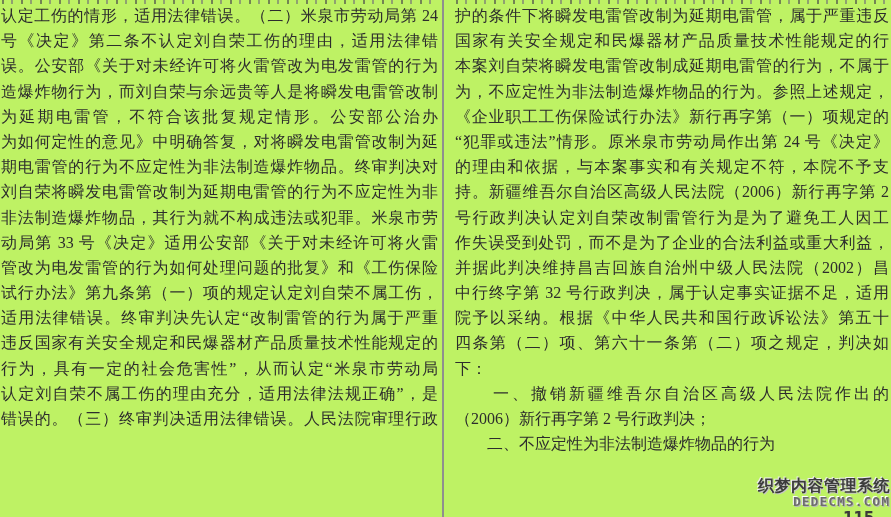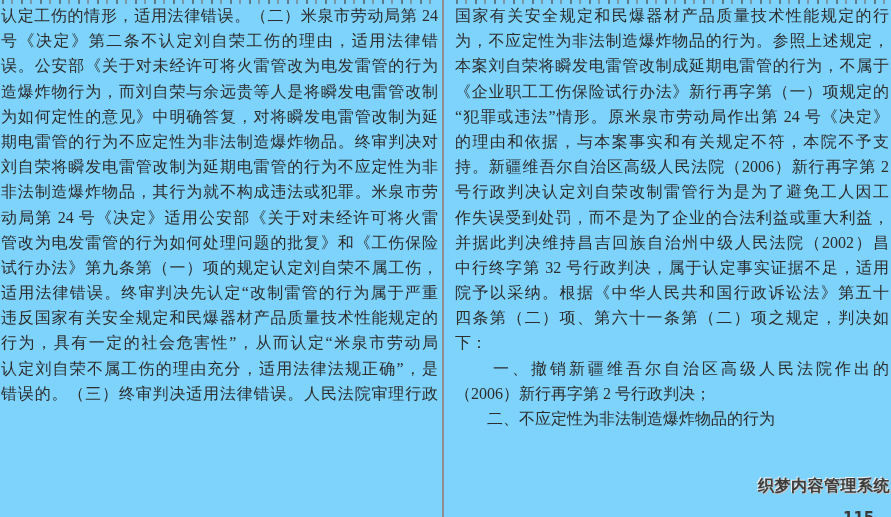"认定工伤的情形，适用法律错误。（二）米泉市劳动局第 24" .page { background: #7dd3fc -> #bef264 }
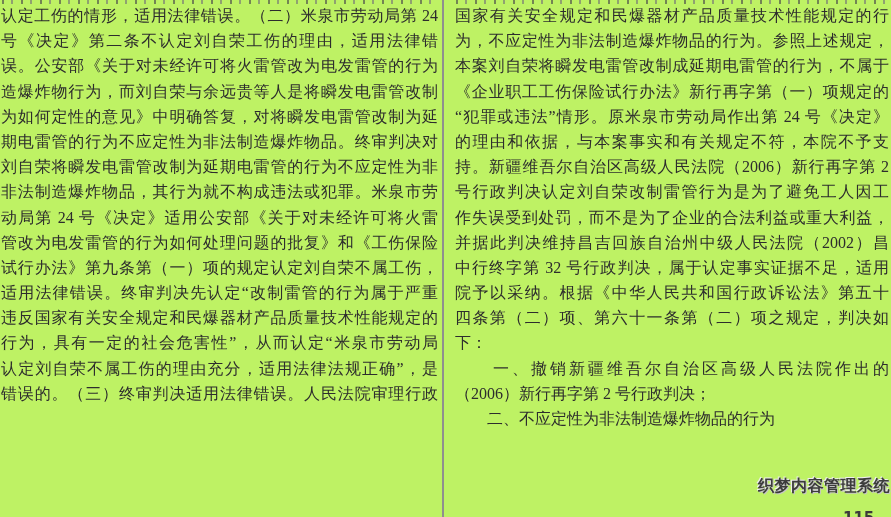"护的条件下将瞬发电雷管改制为延期电雷管，属于严重违反" div.line { html: none -> <div>护的条件下将瞬发电雷管改制为延期电雷管，属于严重违反</div> }
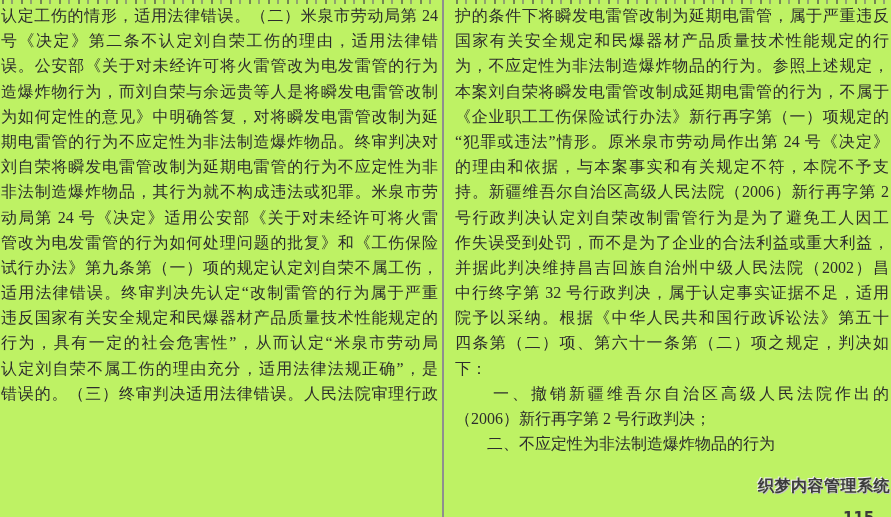"为，不应定性为非法制造爆炸物品的行为。参照上述规定，" div.line { order: before "本案刘自荣将瞬发电雷管改制成延期电雷管的行为，不属于" -> after "本案刘自荣将瞬发电雷管改制成延期电雷管的行为，不属于" }
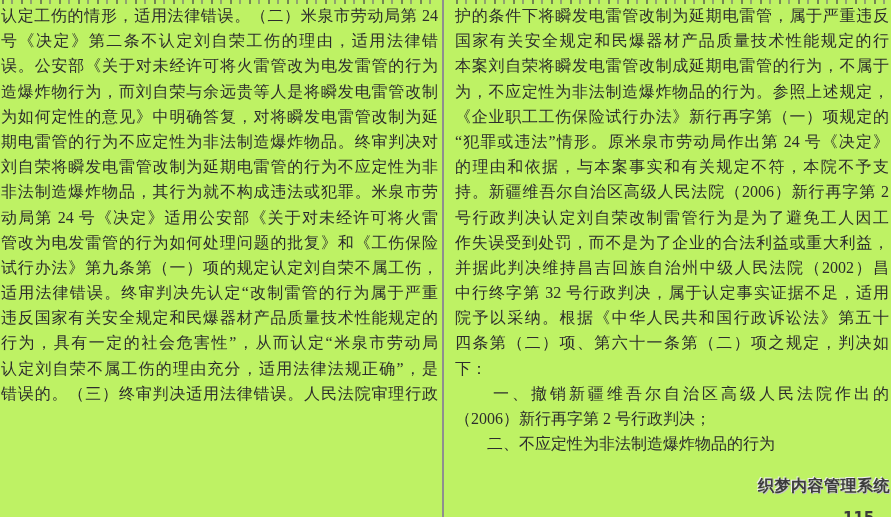"为延期电雷管，不符合该批复规定情形。公安部公治办" div.line { html: none -> <div>为延期电雷管，不符合该批复规定情形。公安部公治办</div> }
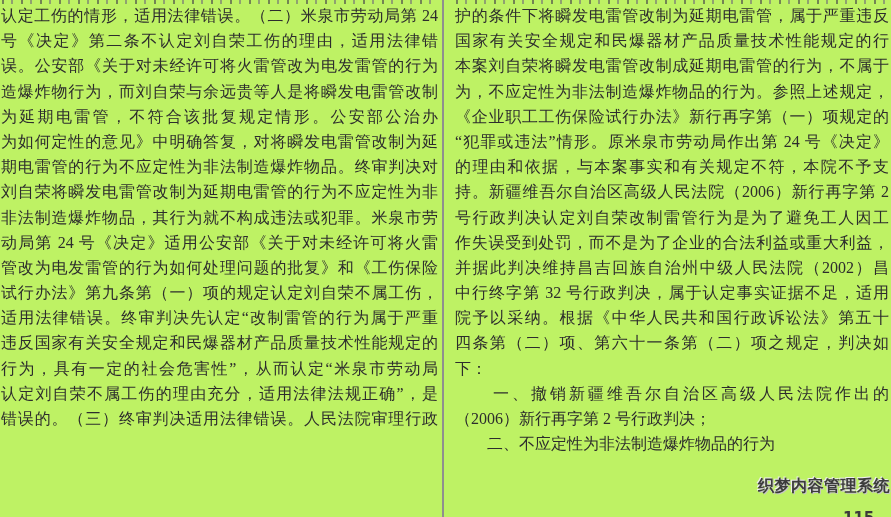"动局第 24 号《决定》适用公安部《关于对未经许可将火雷" div.line { text: 24 -> 33 }
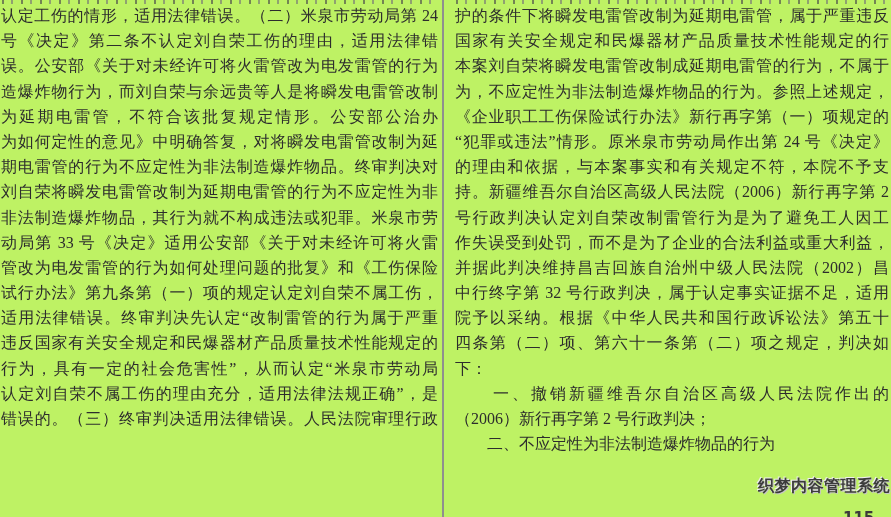"DEDECMS.COM" div.wm-en { html: none -> <div>DEDECMS.COM</div> }
